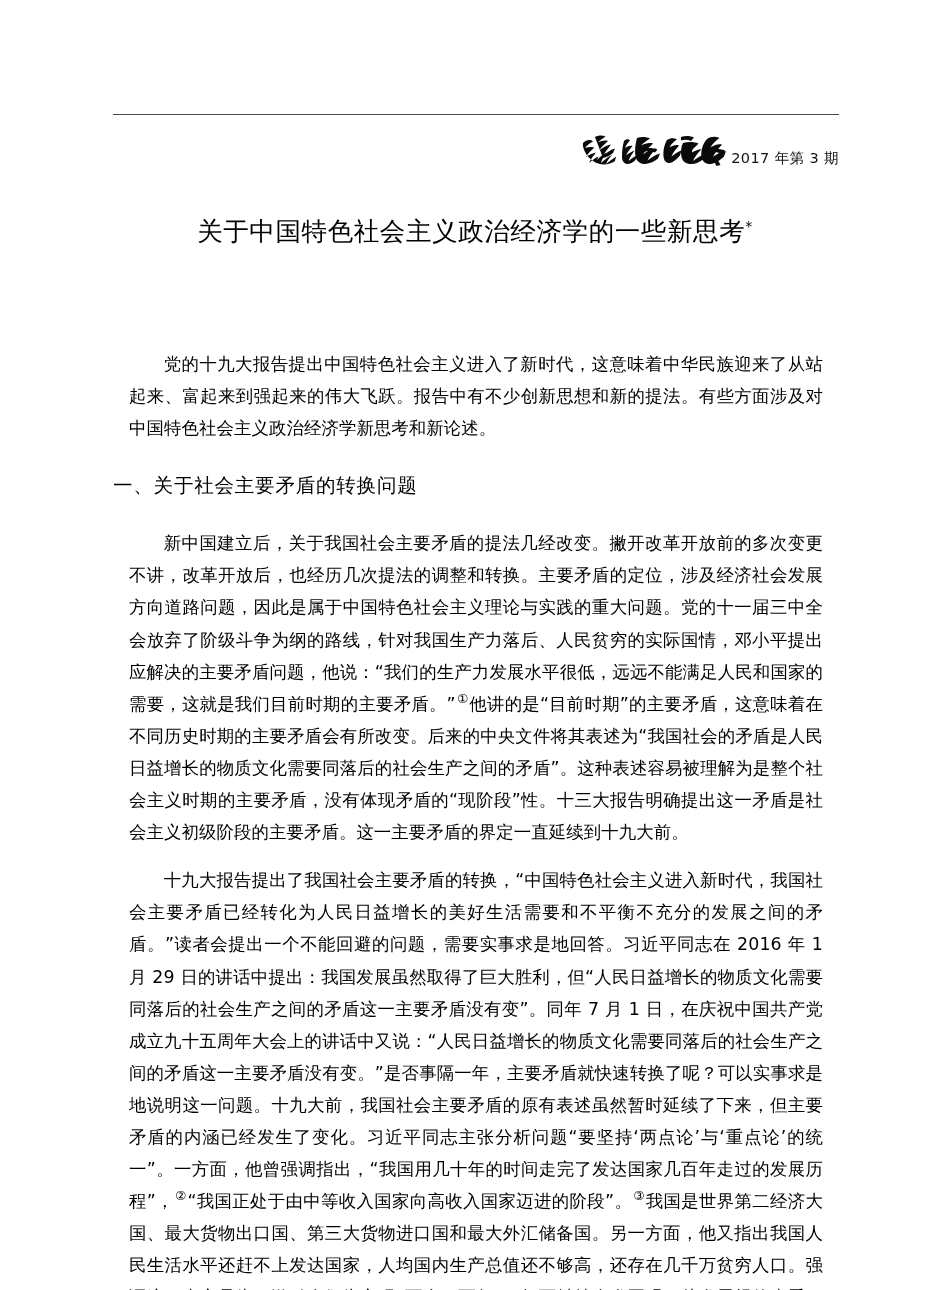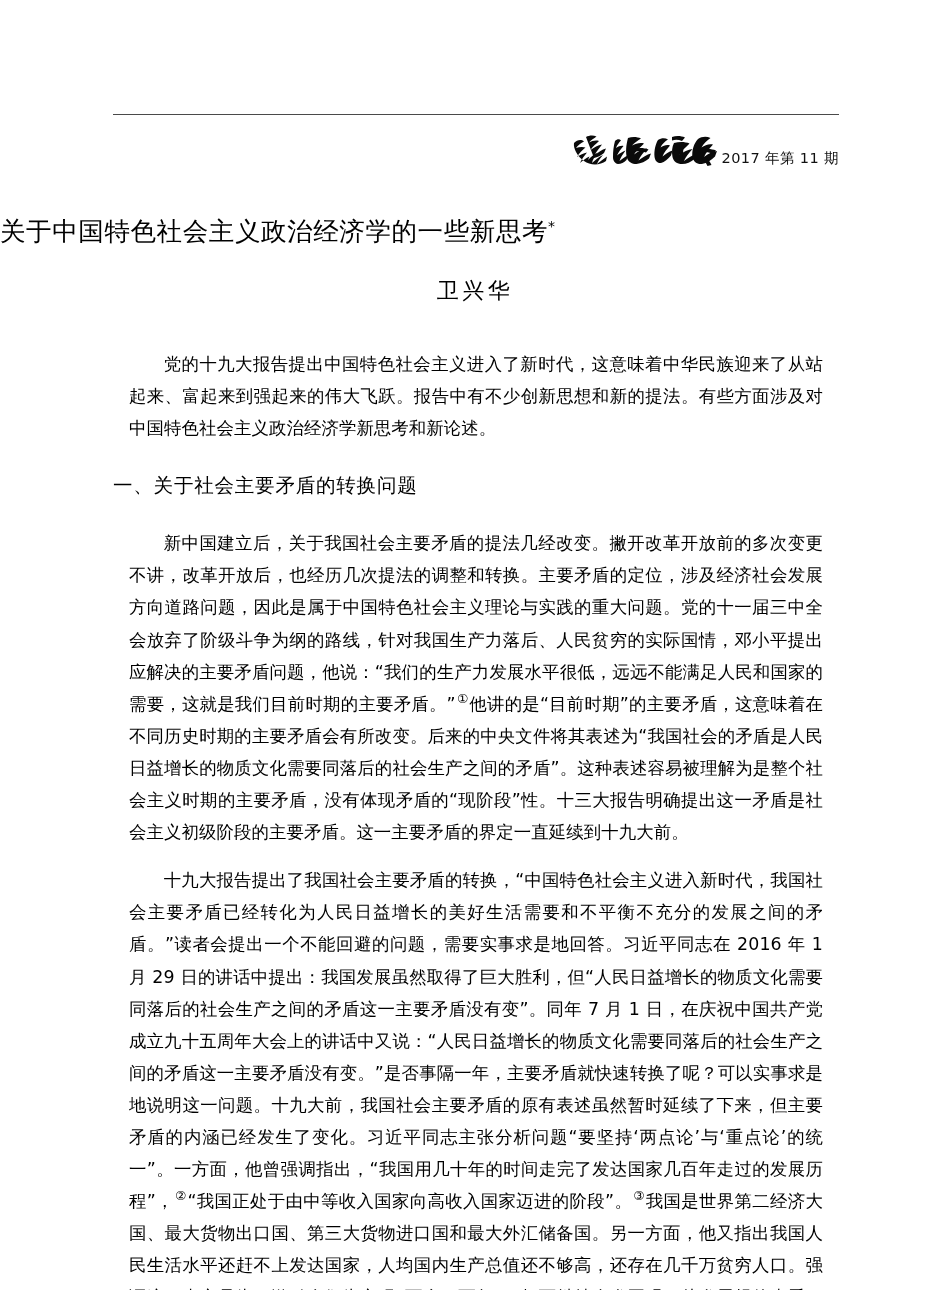"2017 年第 11 期" span.issue-line { text: 11 -> 3 }
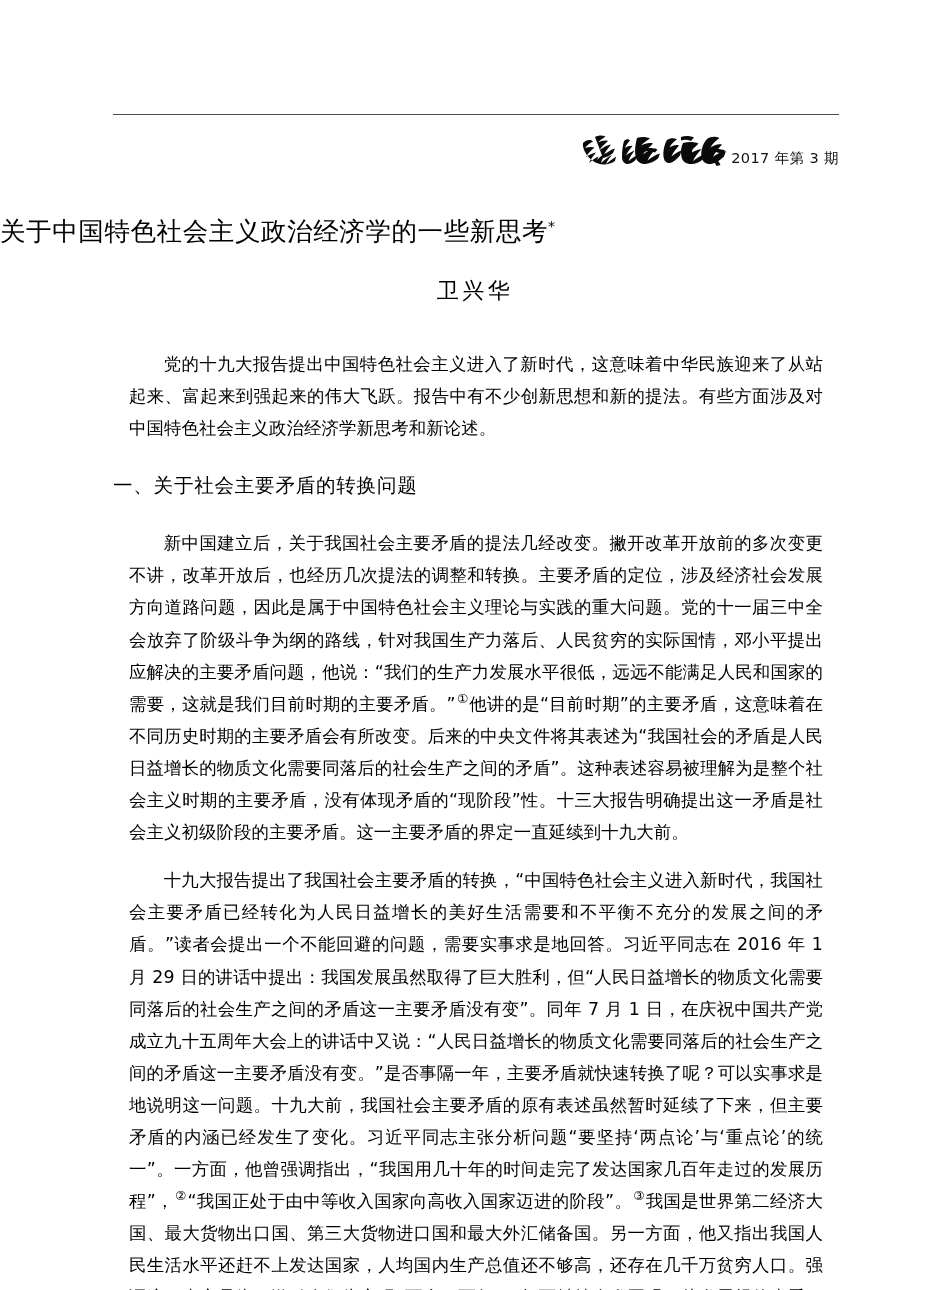"关于中国特色社会主义政治经济学的一些新思考*" .doc-title { text-align: left -> center }
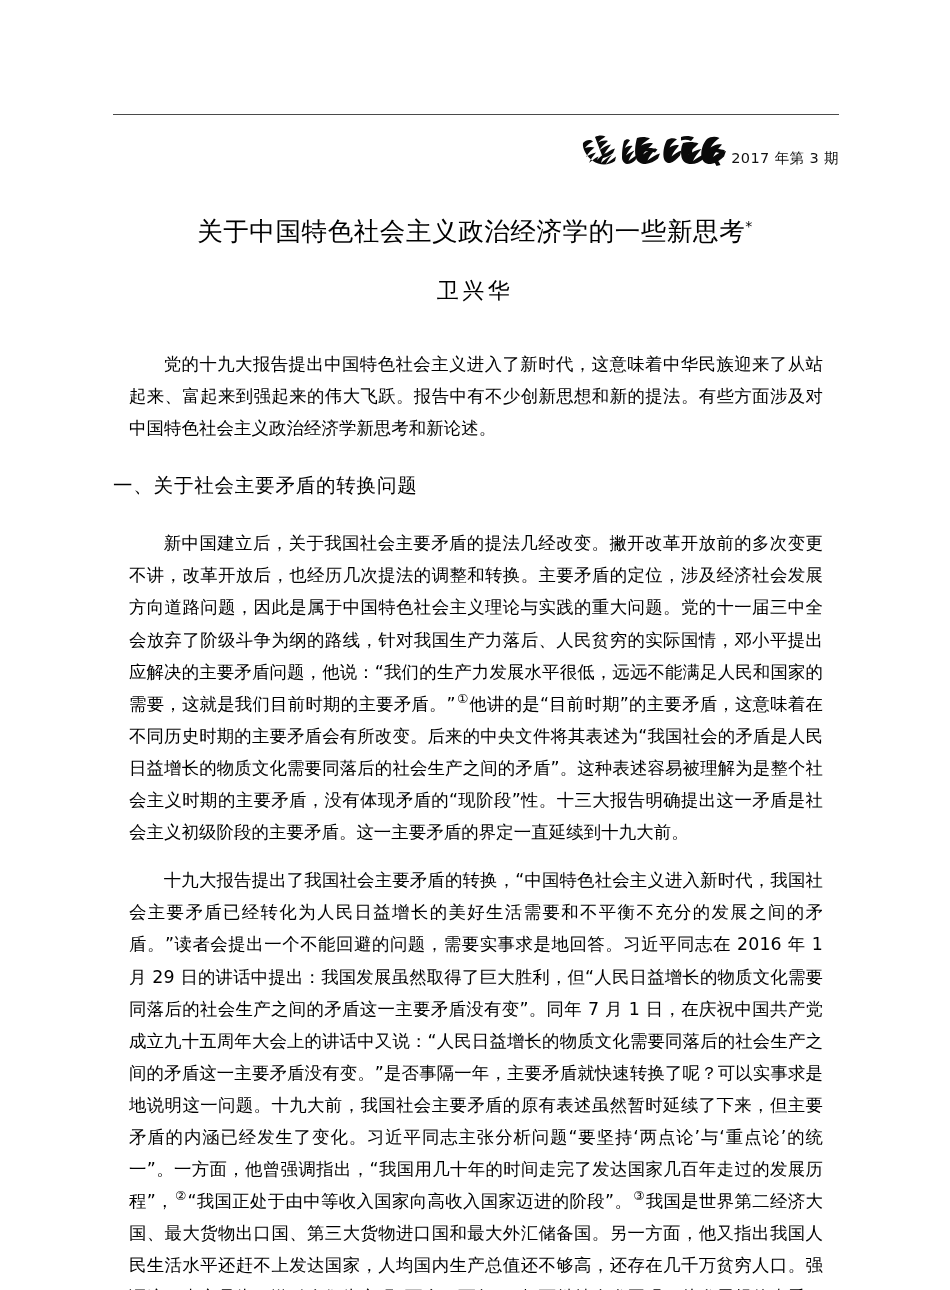"卫兴华" div.doc-author { html: <div>卫兴华</div> -> none }
